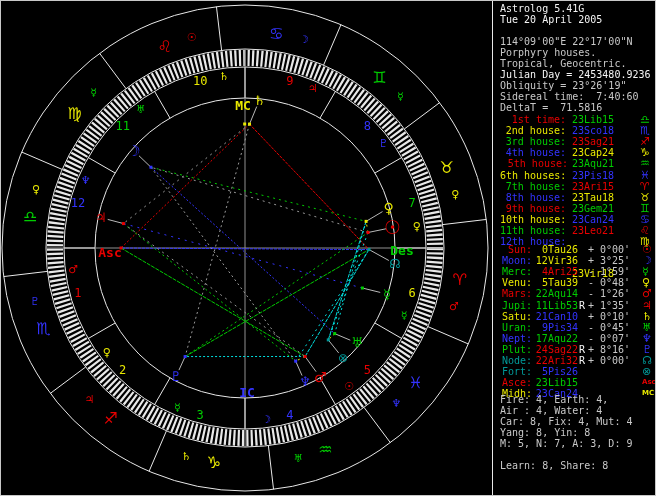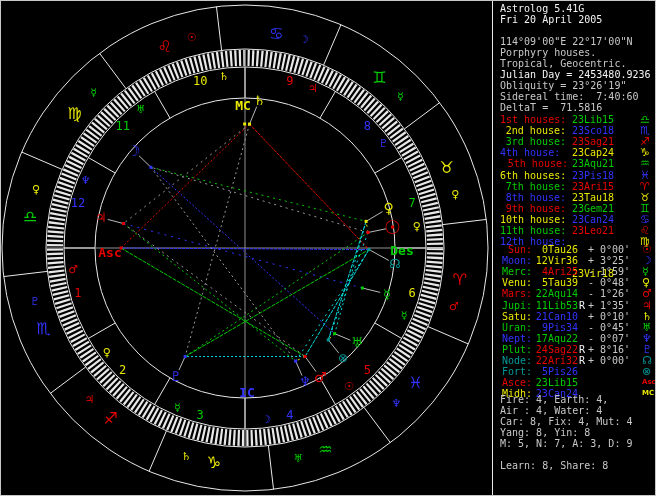"Fri 20 April 2005" div.line { text: Fri -> Tue }
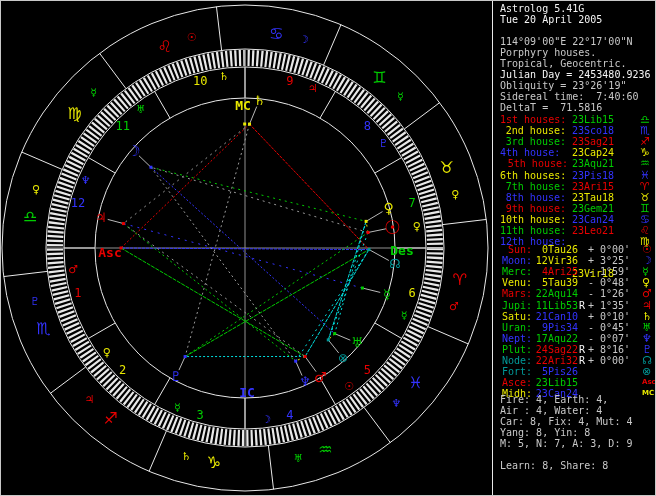"1st houses:" span.cell { text: houses -> time }
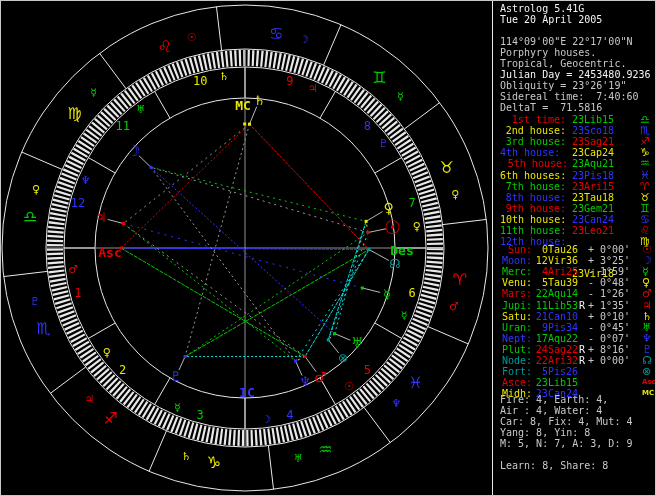"4th house:" span.cell { text-align: left -> right }
